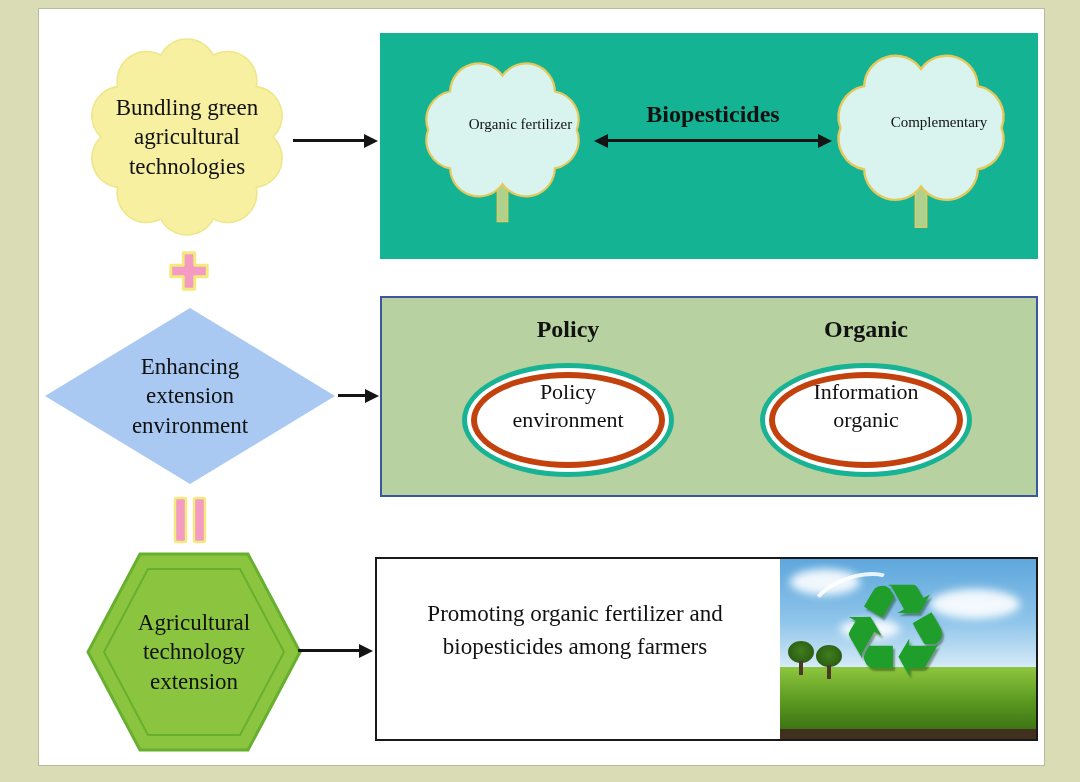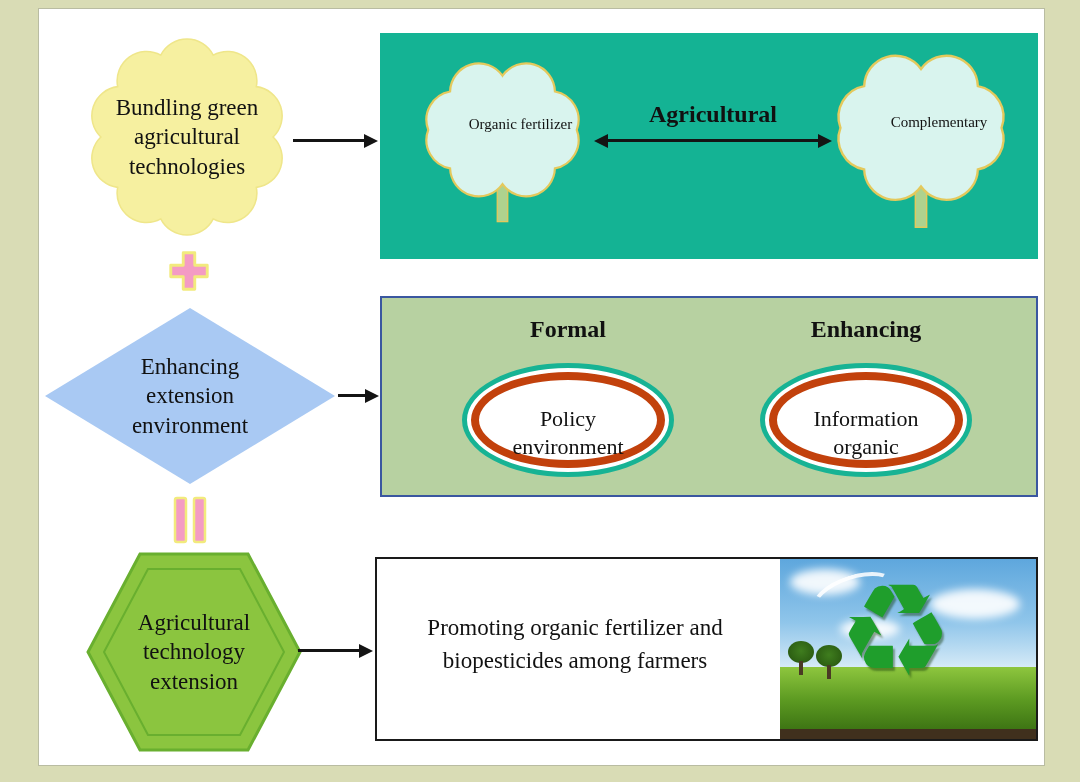"Agricultural" div.abs { text: Agricultural -> Biopesticides }
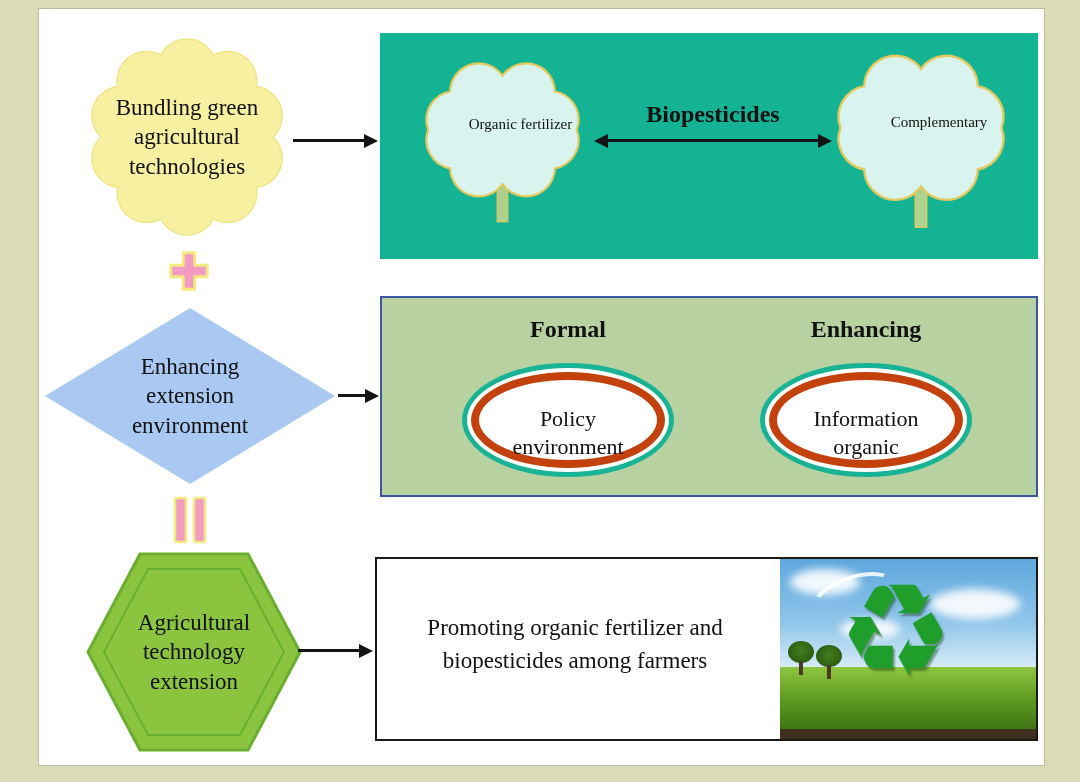"Formal" div.env-header { text: Formal -> Policy }
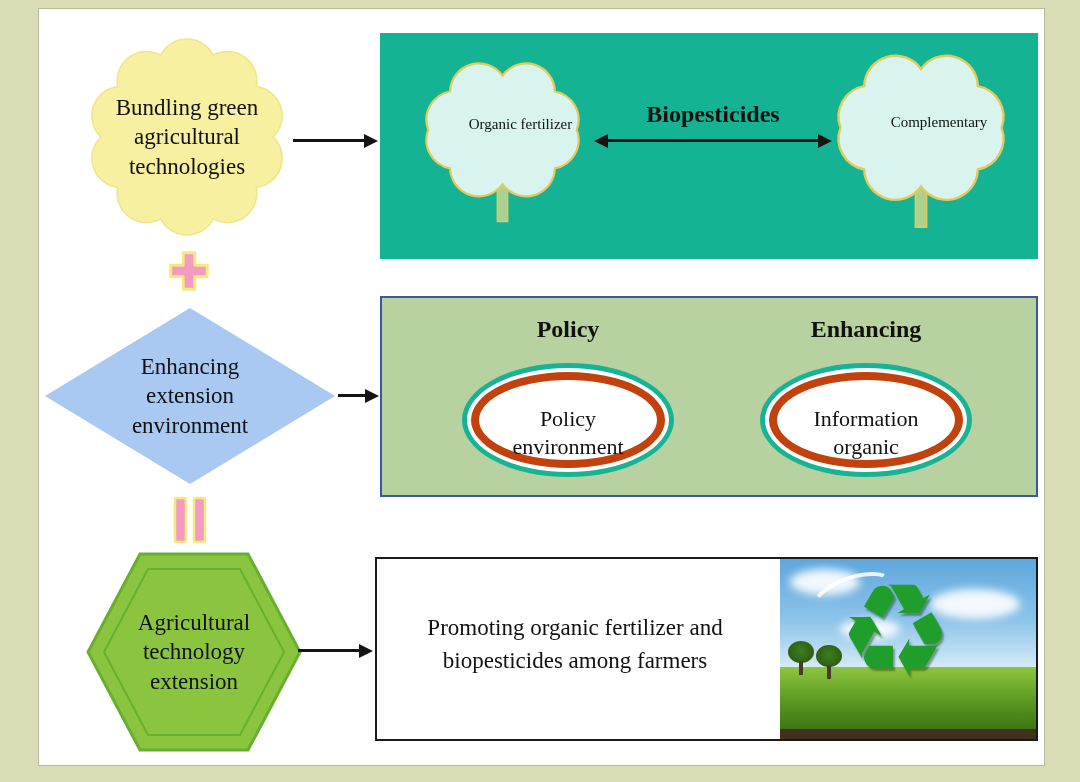"Enhancing" div.env-header { text: Enhancing -> Organic }
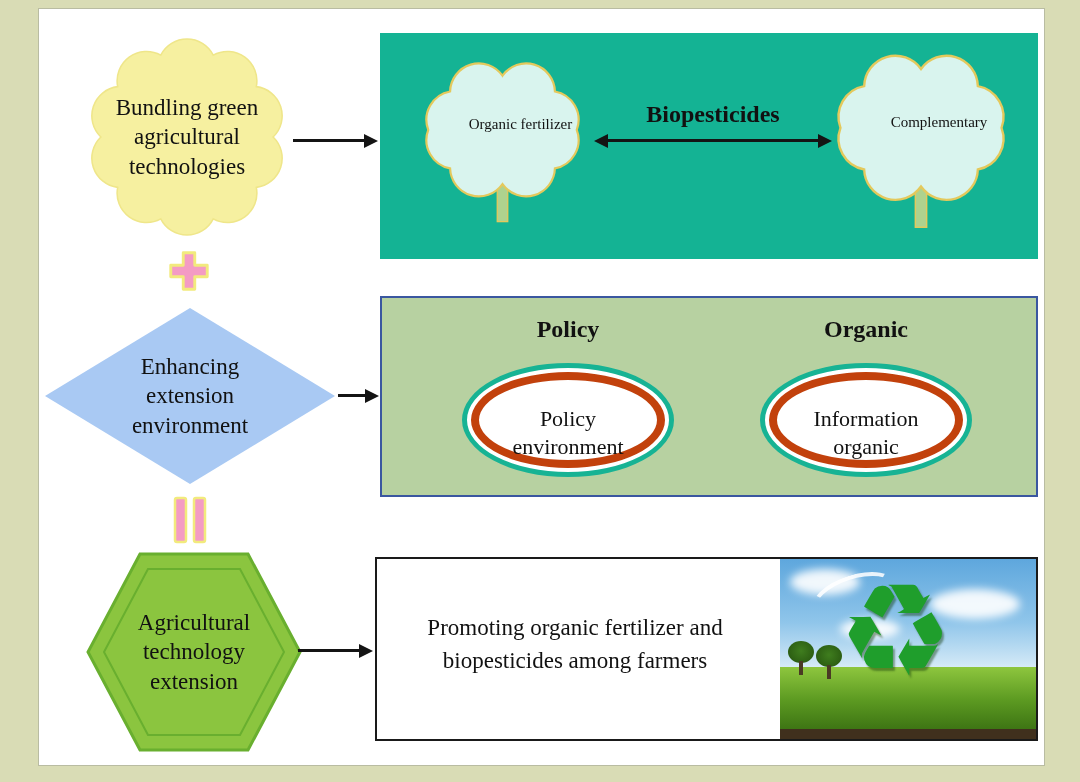"Policy environment" .oval .inner { align-items: flex-end -> flex-start; border: 8px solid #c2410c -> 6px solid #c2410c }
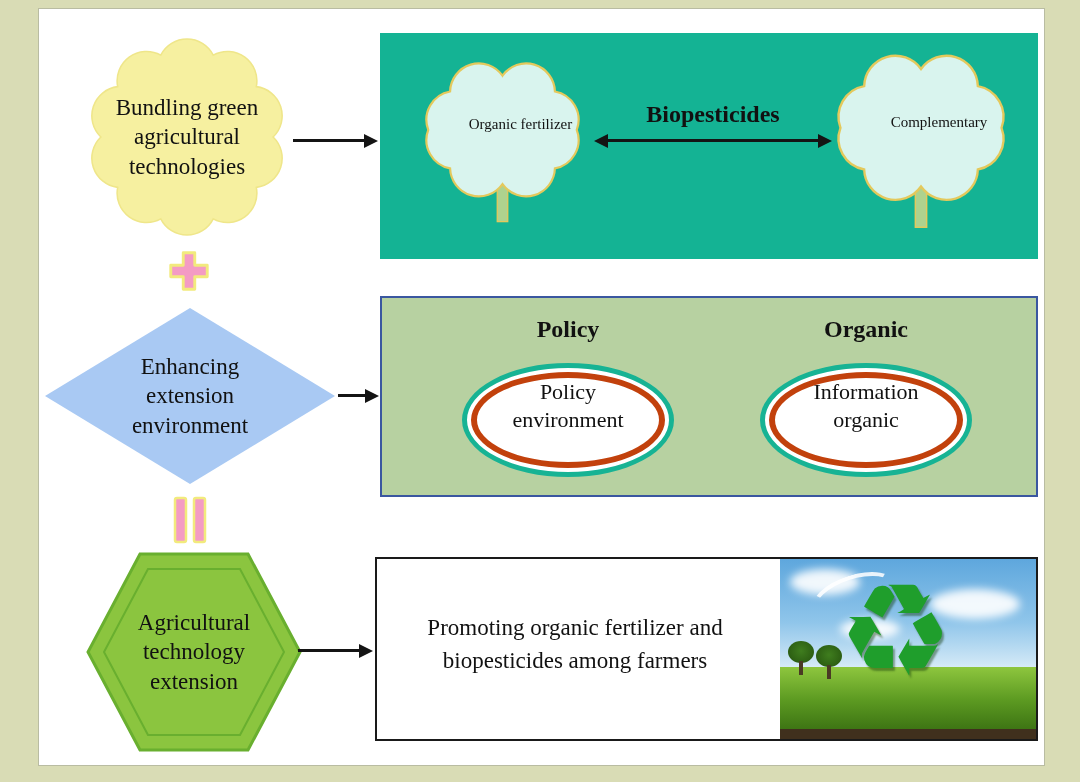"Promoting organic fertilizer and" .outcome-text { top: 611px -> 597px }
